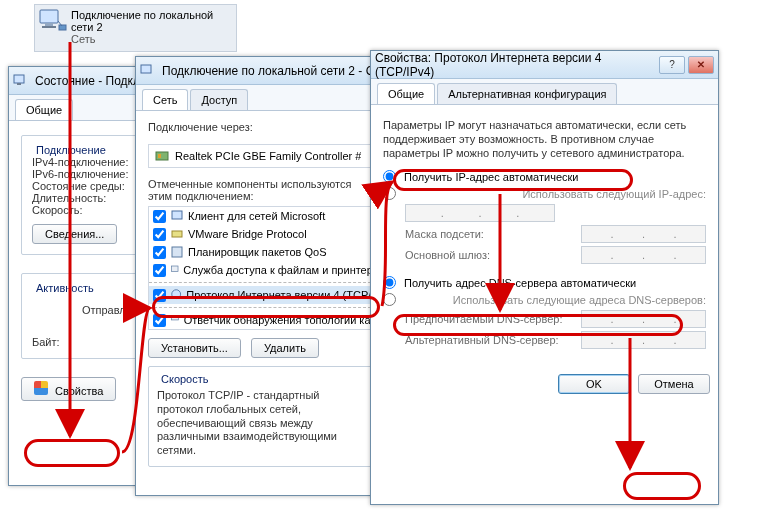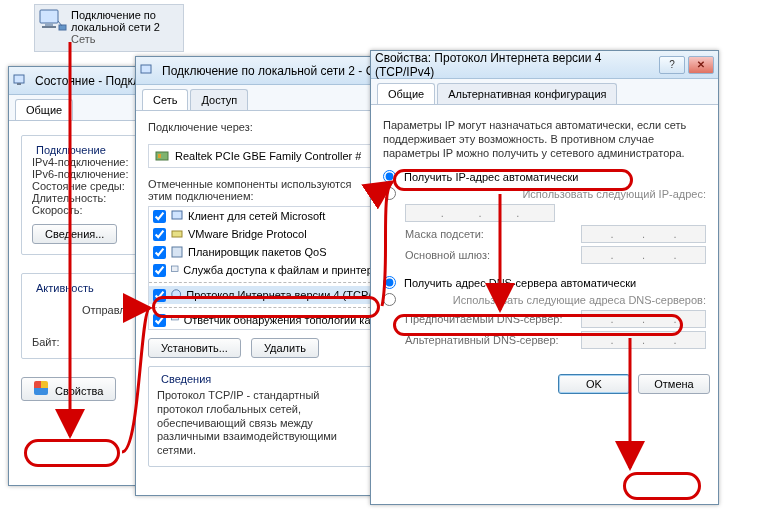"Подключение по локальной сети 2" .network-item { width: 150px -> 203px }
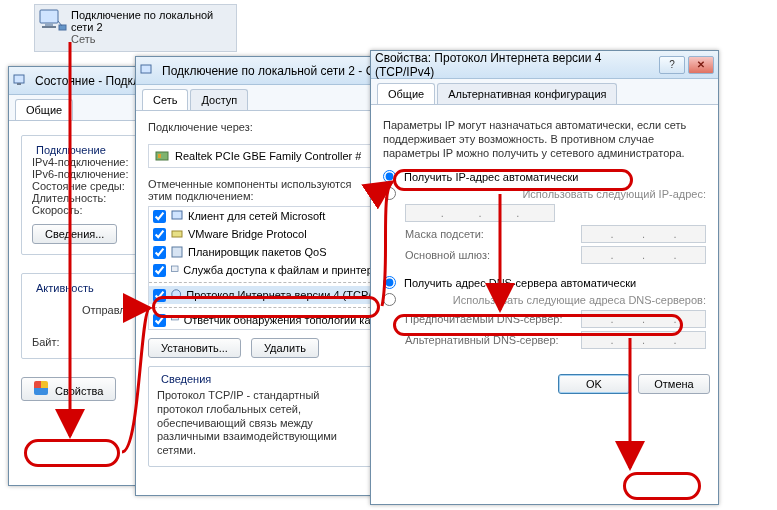"Сведения" div.fieldset-legend { text: Сведения -> Скорость }
